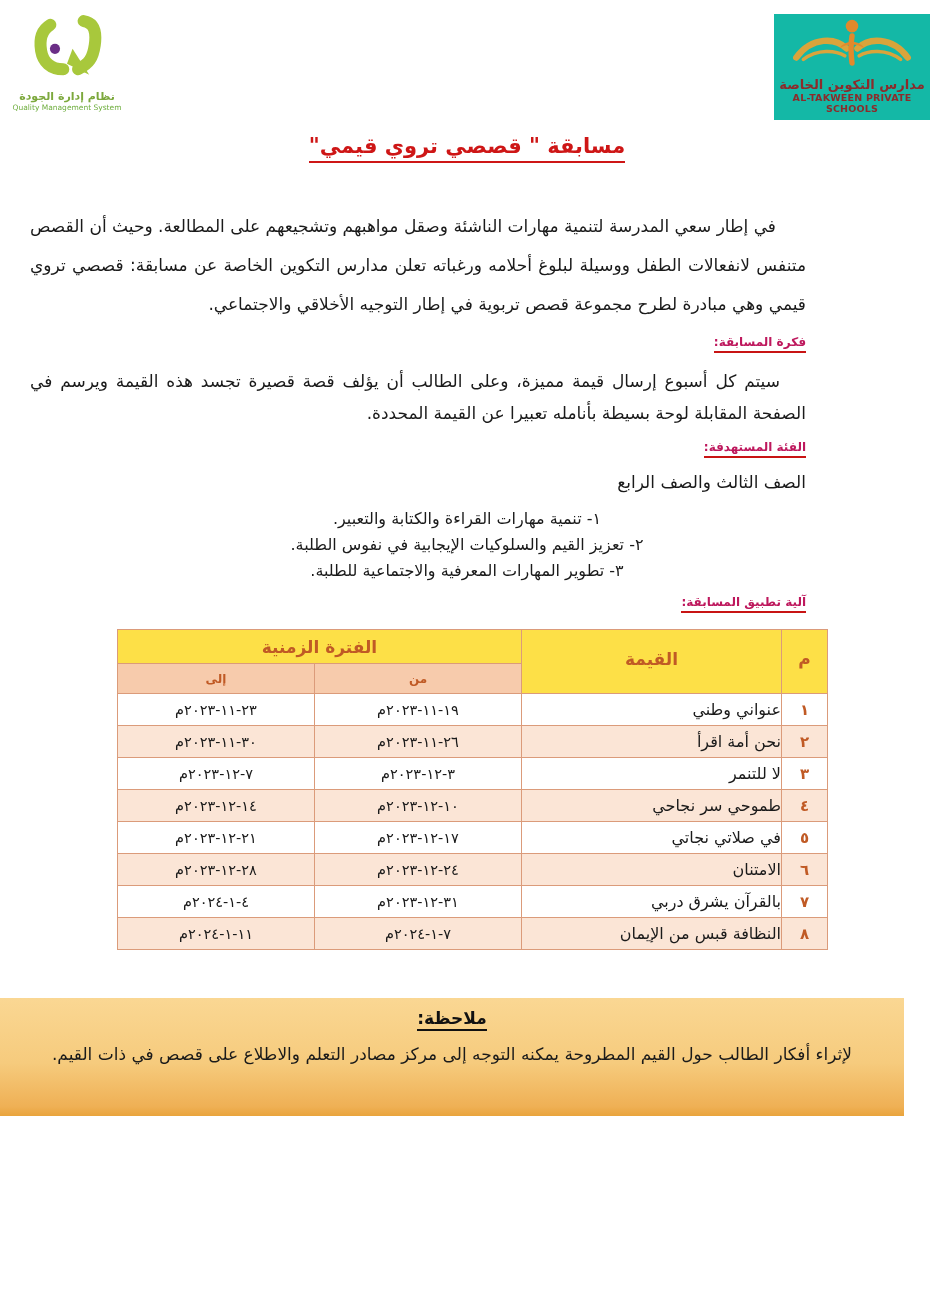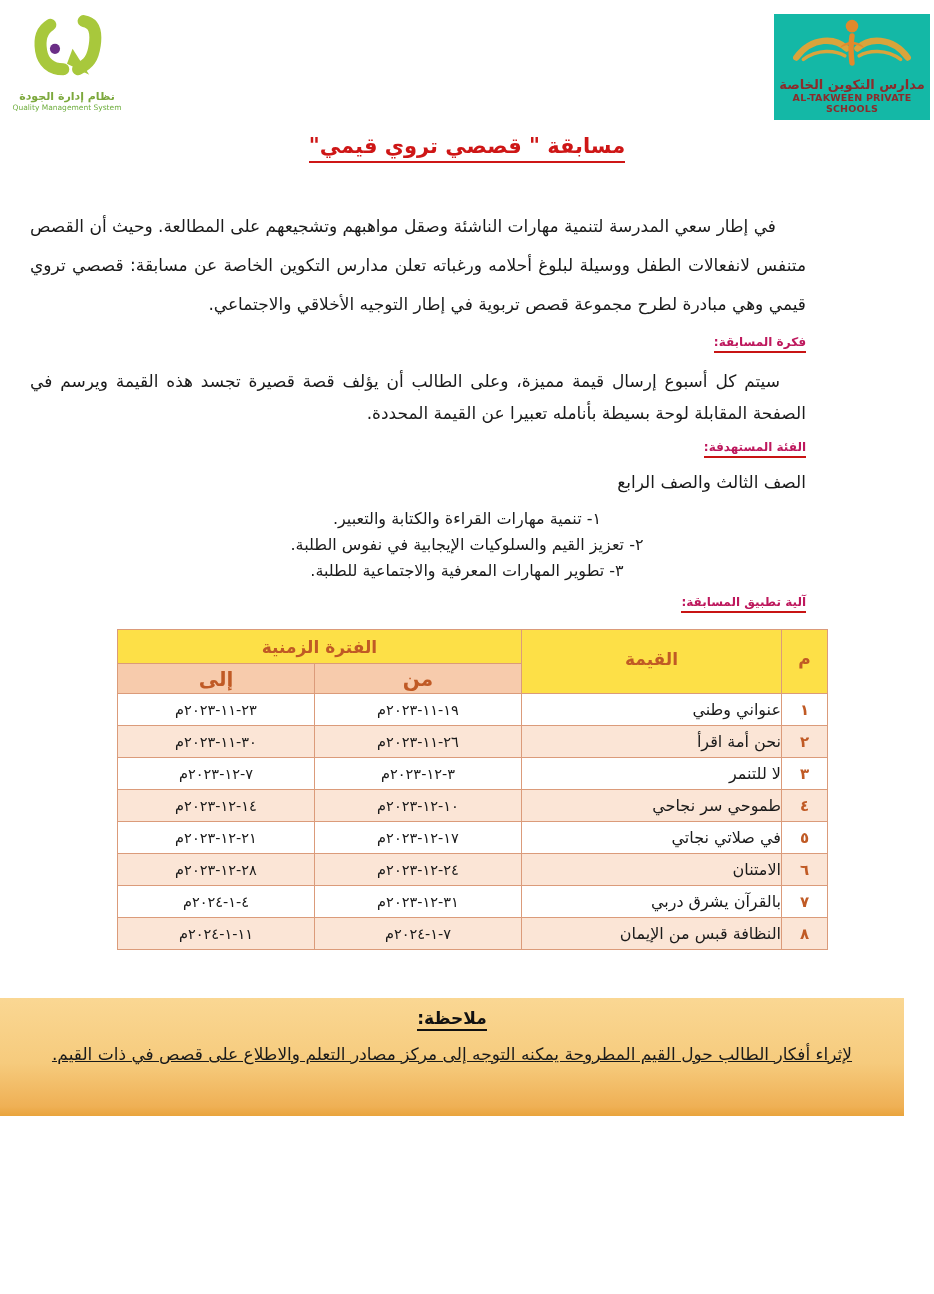"إلى" th.sub { font-size: 20px -> 12px }
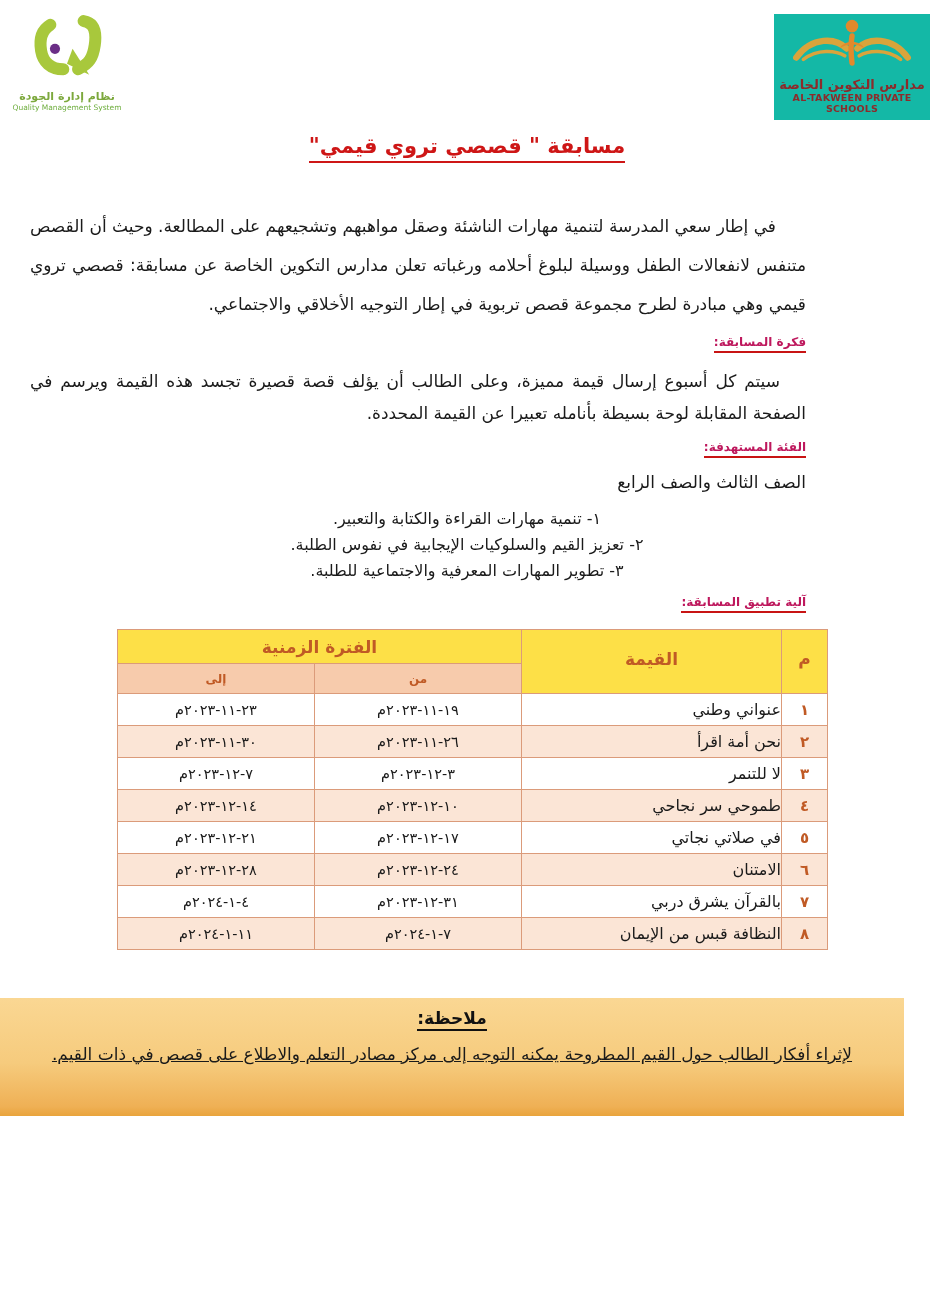"ملاحظة:" .note { text-decoration: underline -> none }
